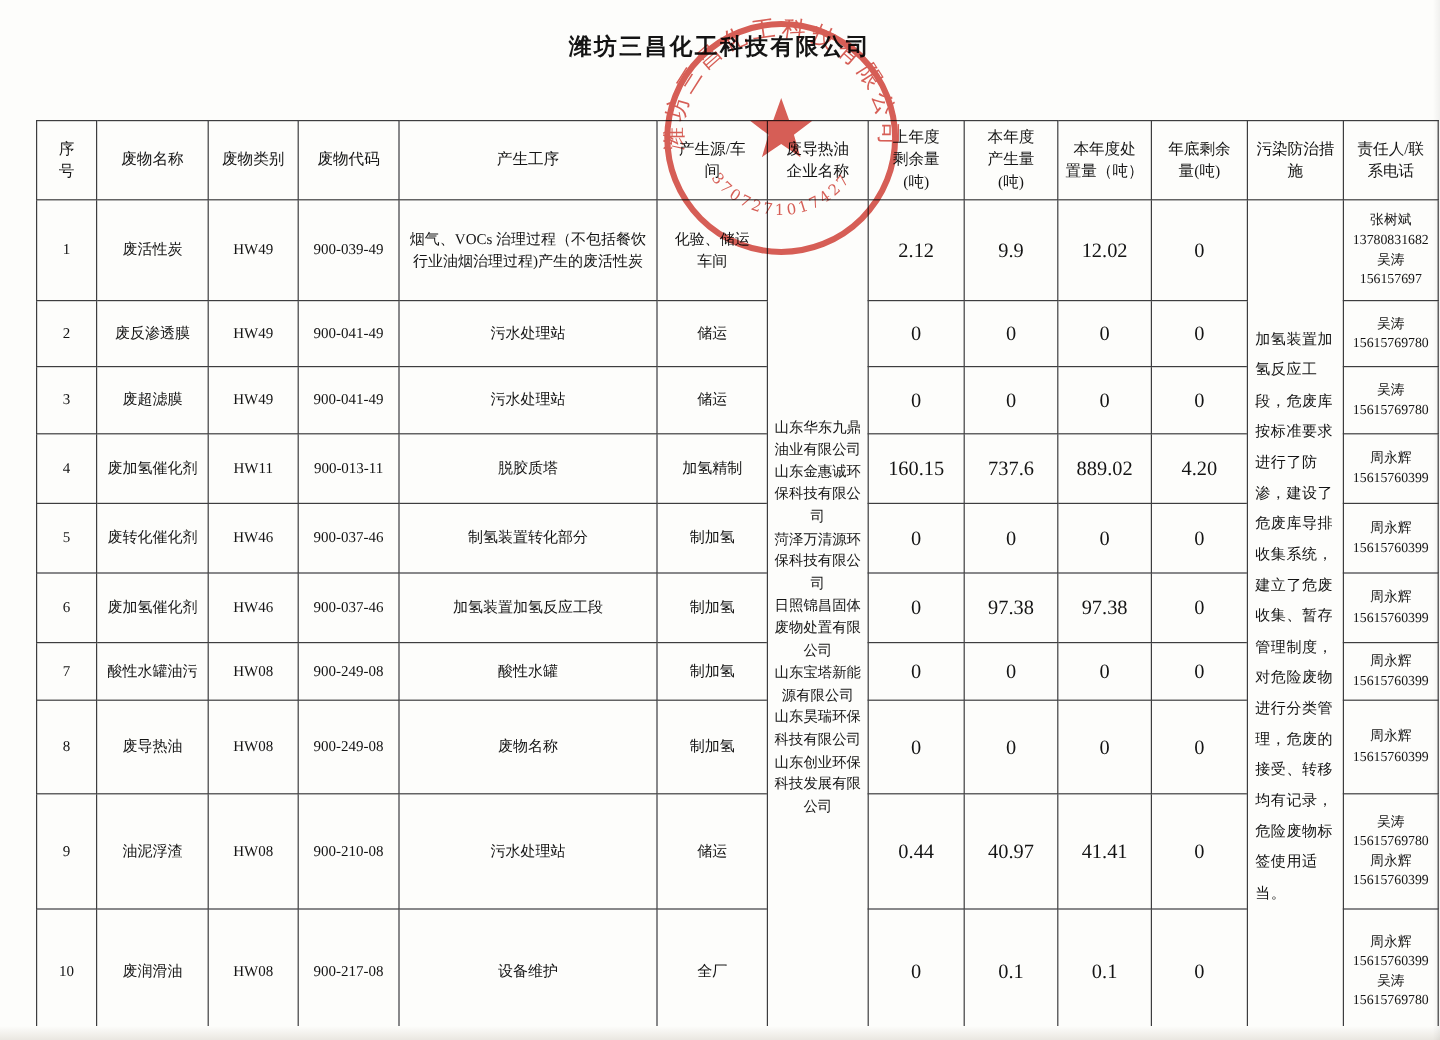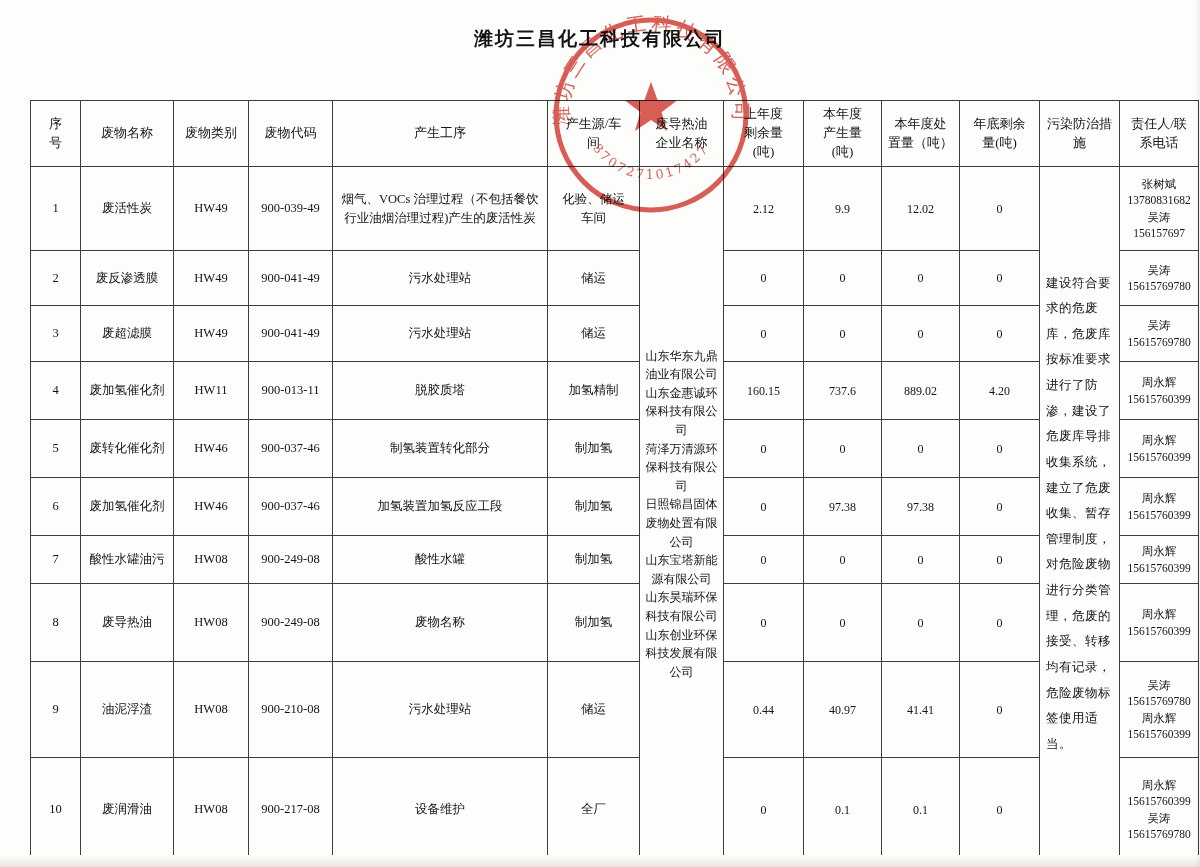"2.12" td.num { font-size: 12px -> 17px }
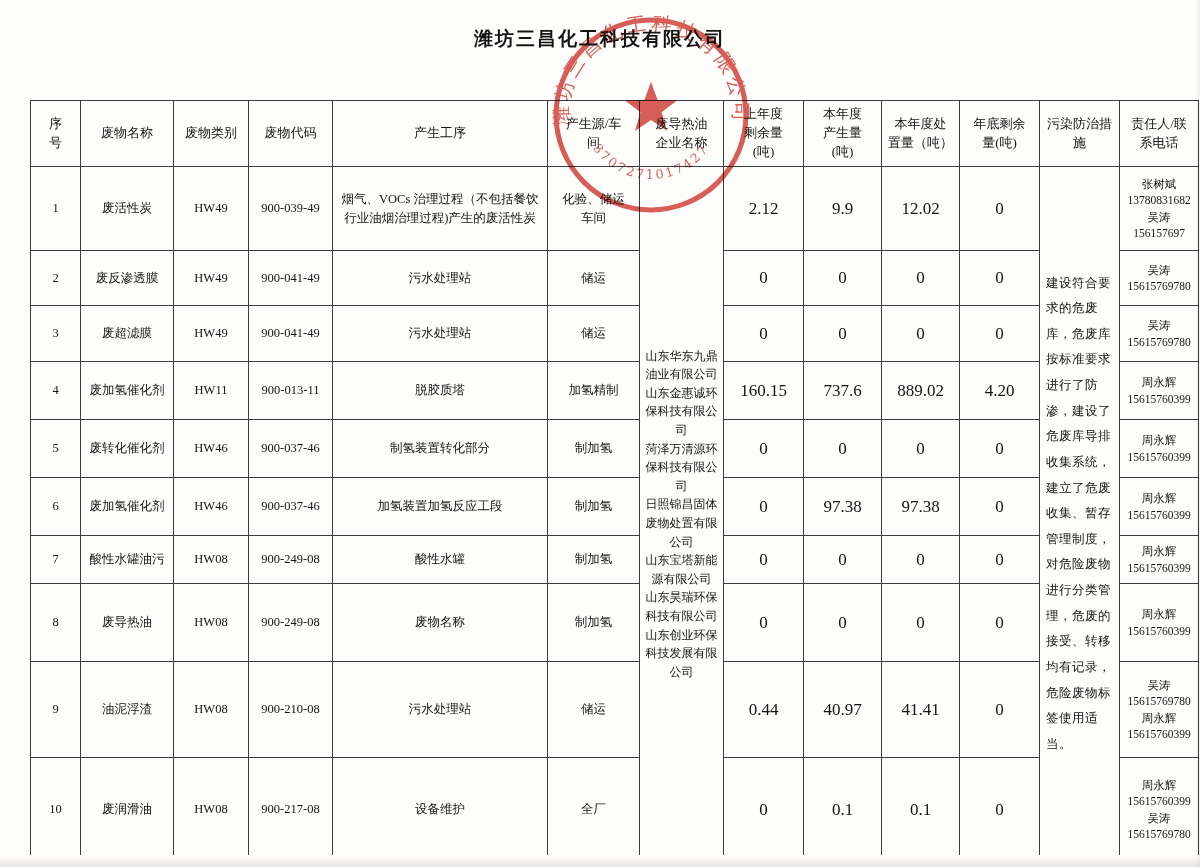"建设符合要求的危废库，危废库按标准要求进行了防渗，建设了危废库导排收集系统，建立" td.measures { text: 建设符合要求的危废库 -> 加氢装置加氢反应工段 }
